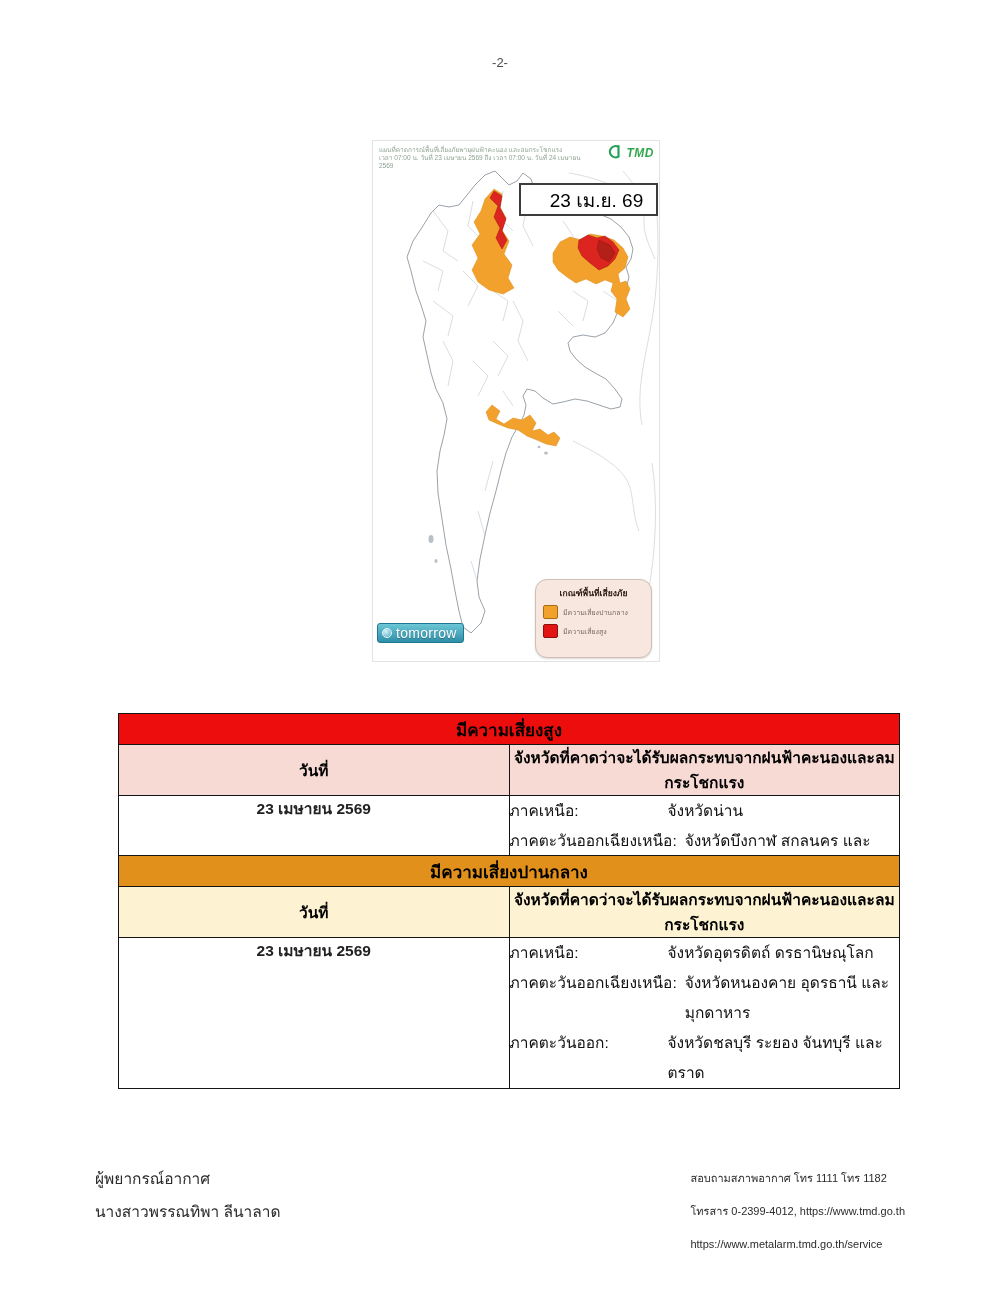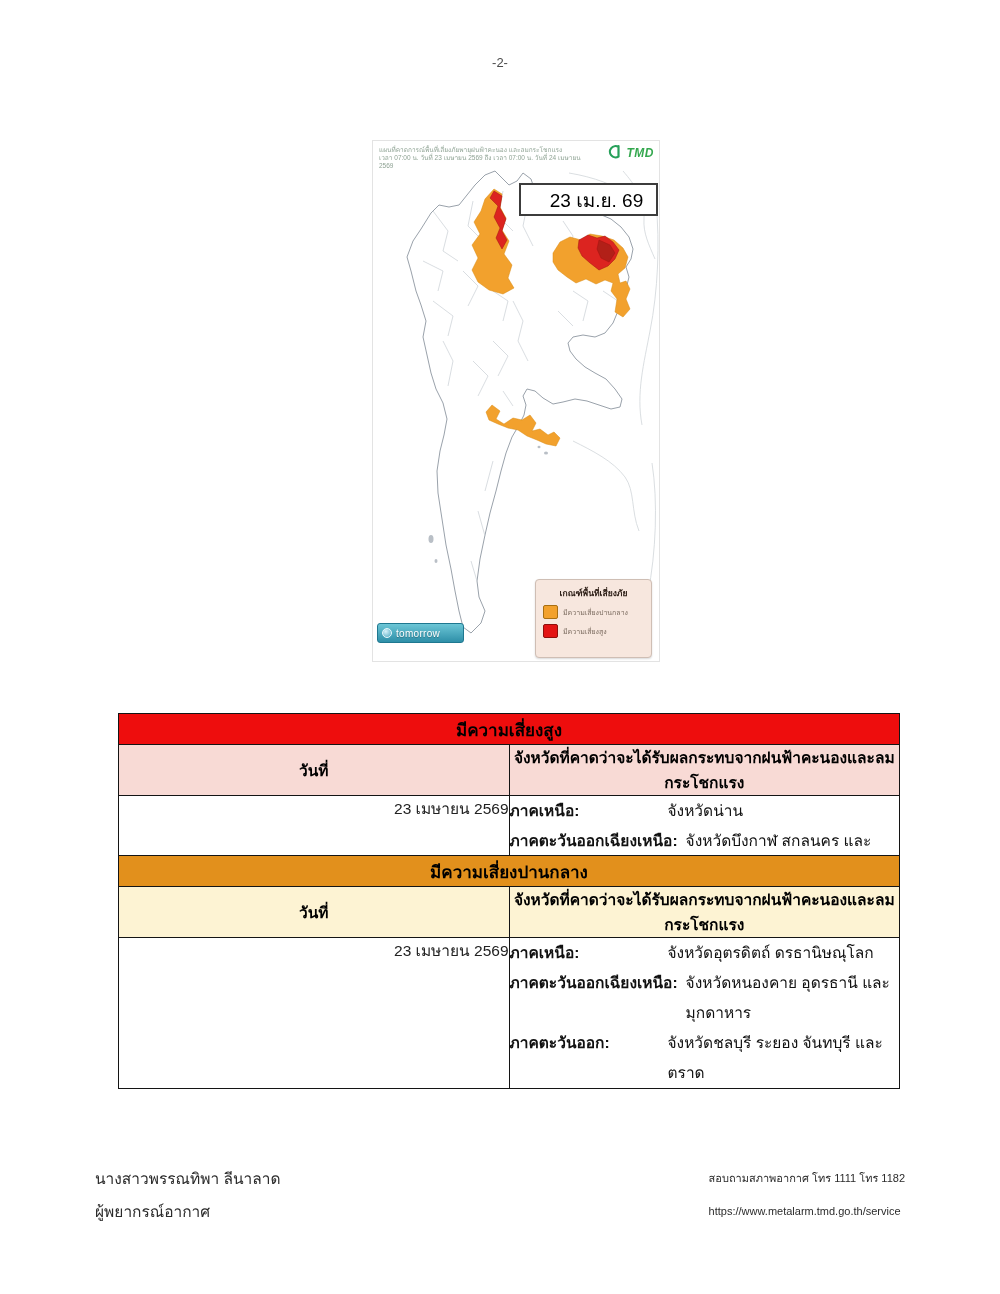"เกณฑ์พื้นที่เสี่ยงภัย" .legend-box { border-radius: 4px -> 12px }
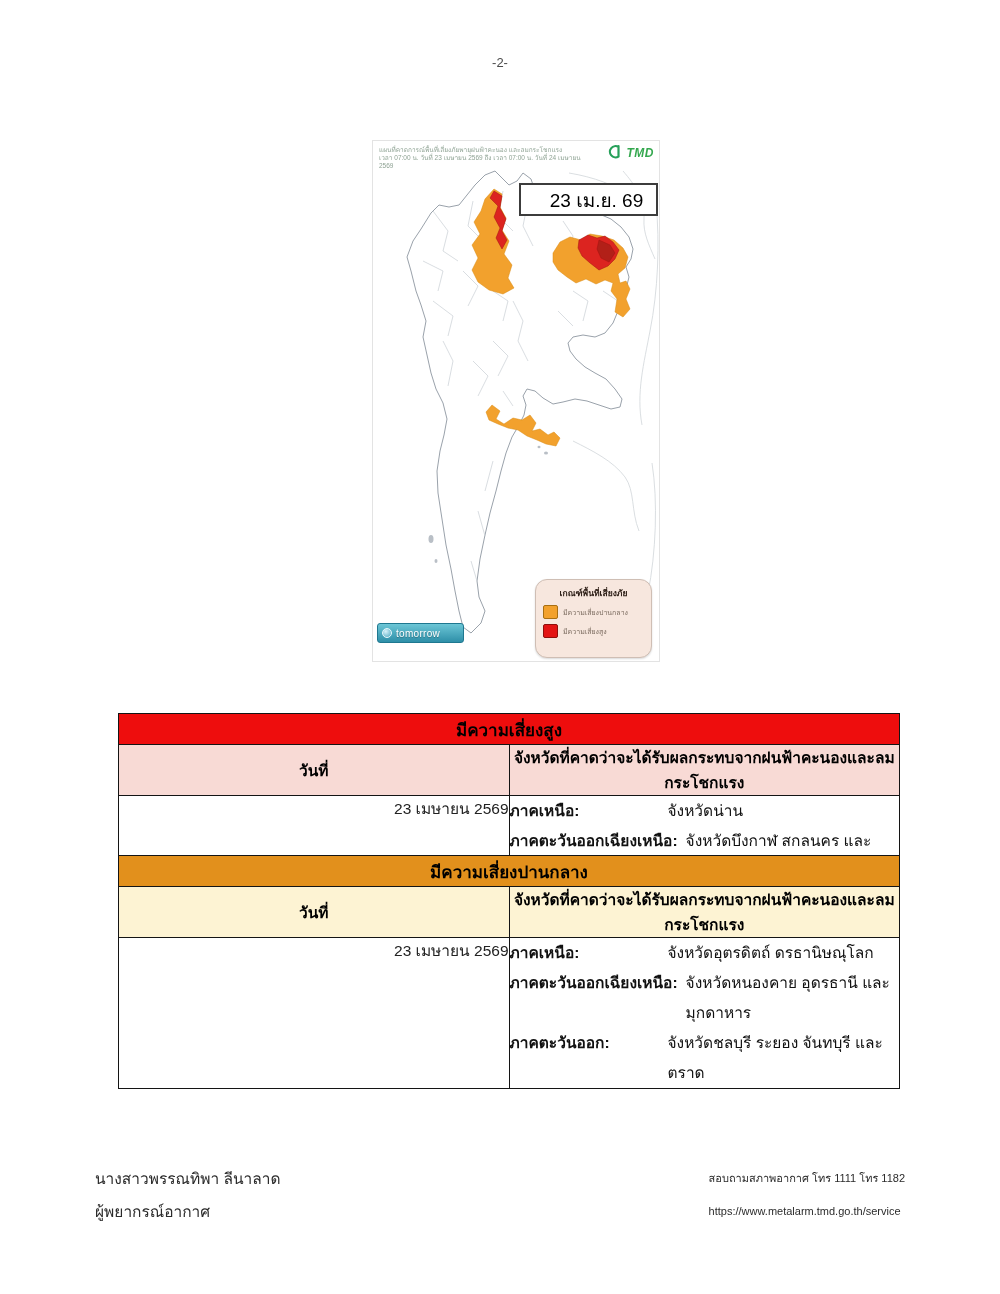"tomorrow" .tomorrow-label { font-size: 10px -> 14px }
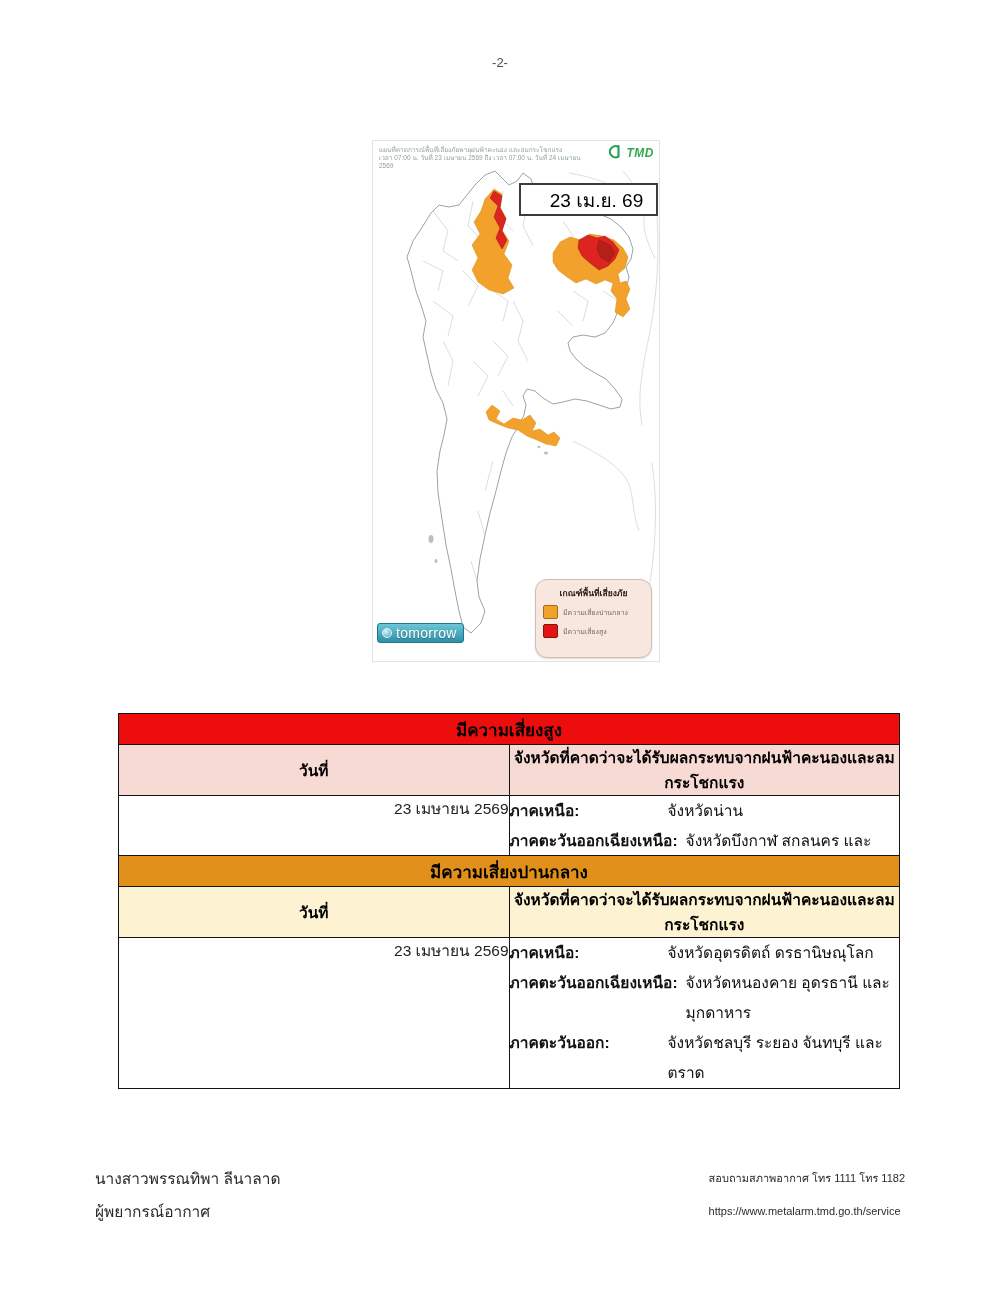"23 เมษายน 2569" td.cell-date { font-weight: normal -> bold; text-align: right -> center }
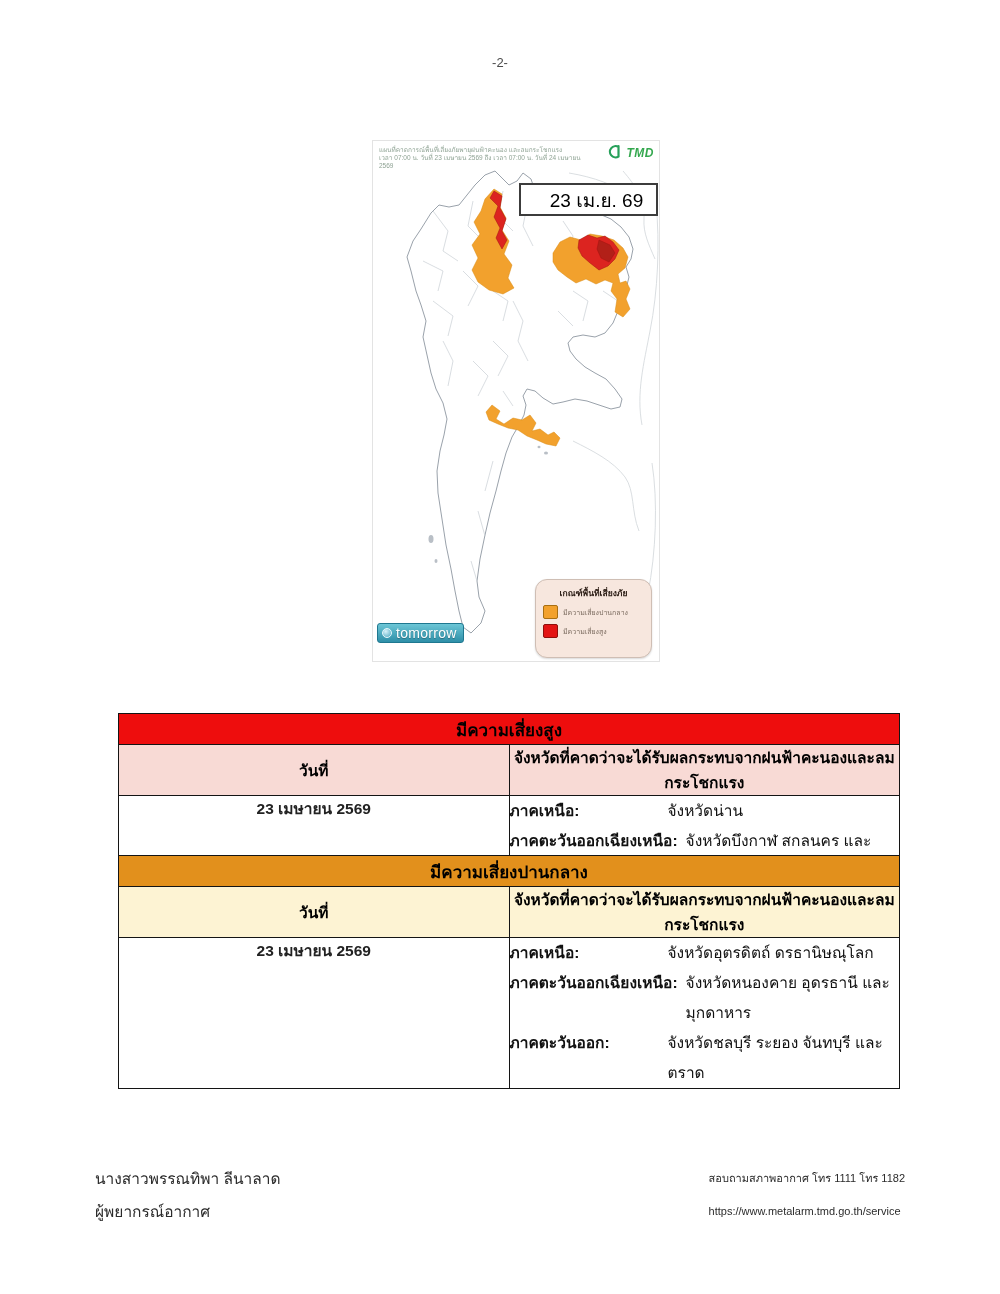"ภาคเหนือ:" .region-label { font-weight: bold -> normal }
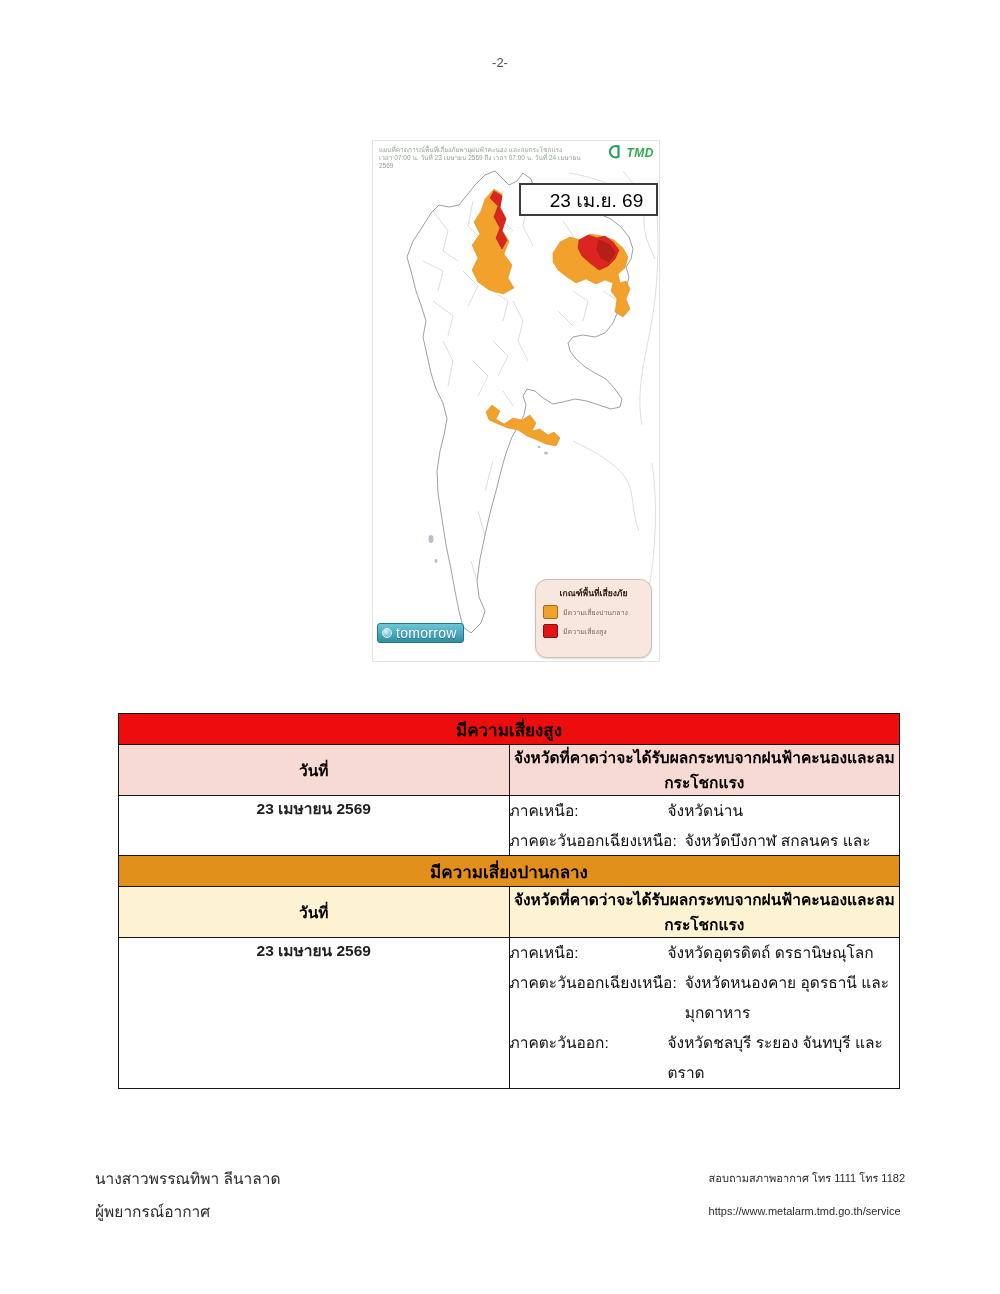"นางสาวพรรณทิพา ลีนาลาด" div { order: before "ผู้พยากรณ์อากาศ" -> after "ผู้พยากรณ์อากาศ" }
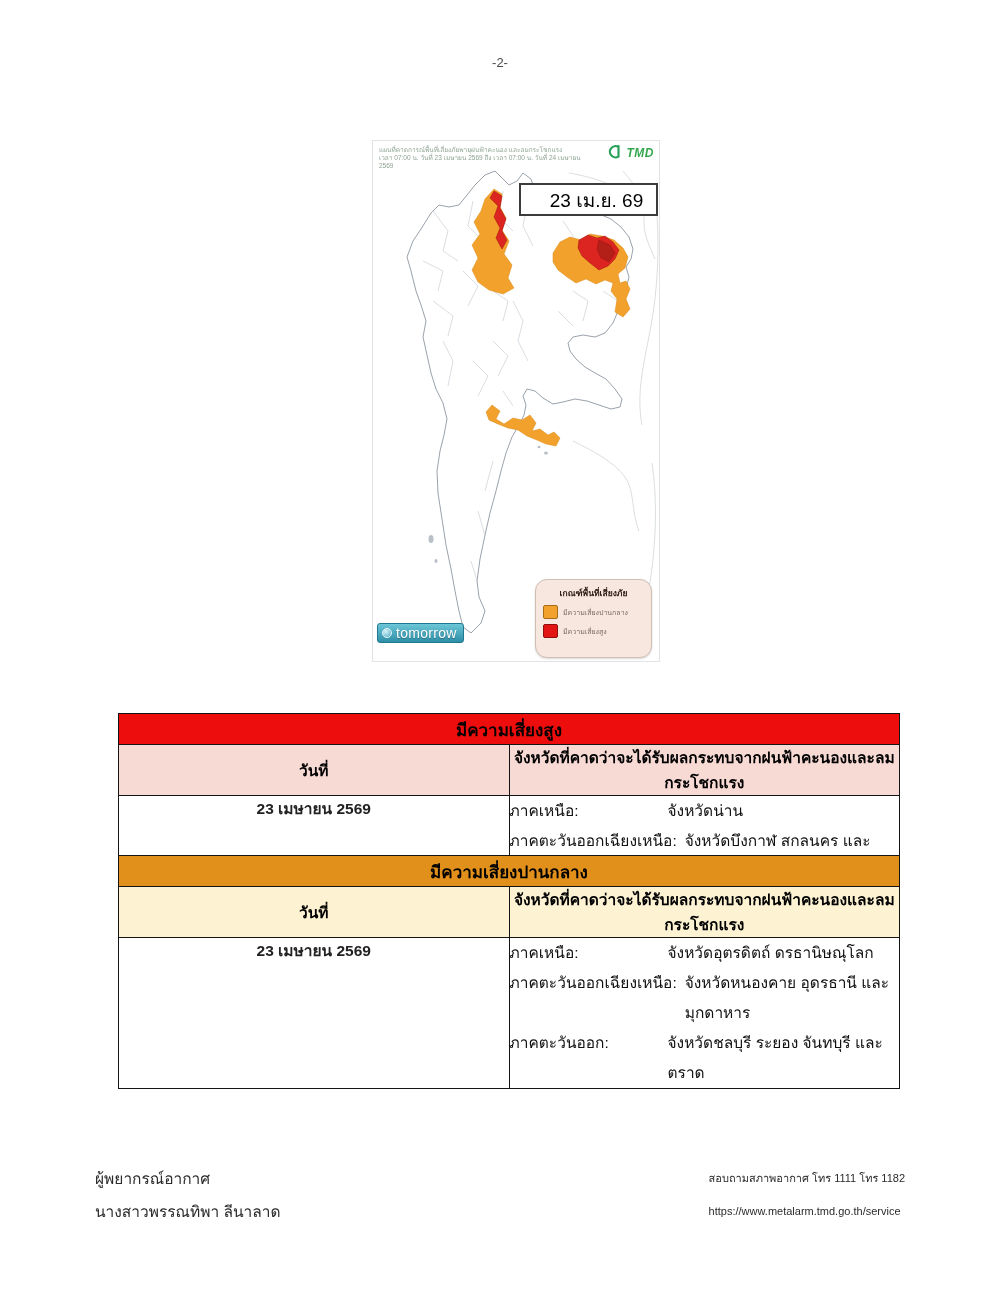"โทรสาร 0-2399-4012," div { html: none -> <div>โทรสาร 0-2399-4012, https://www.tmd.go.th</div> }
